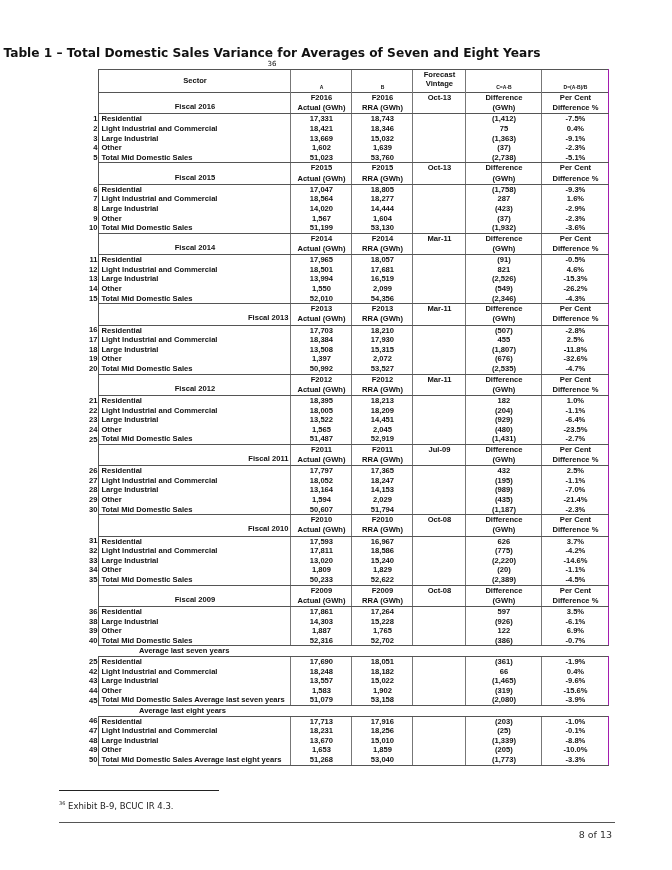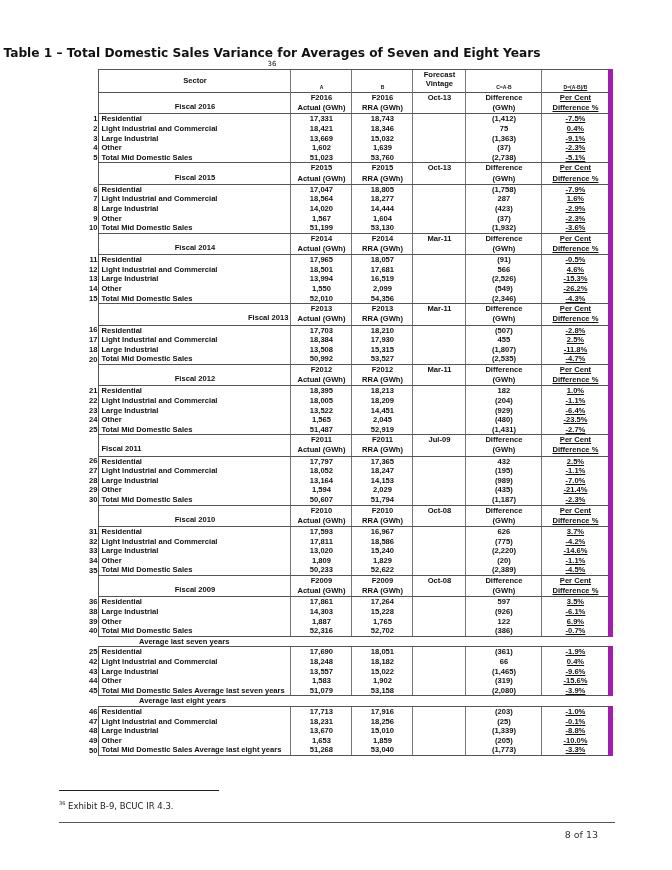"Per Cent" td.cp { border-right: 5px solid #a21caf -> 1px solid #a21caf; text-decoration: underline -> none }
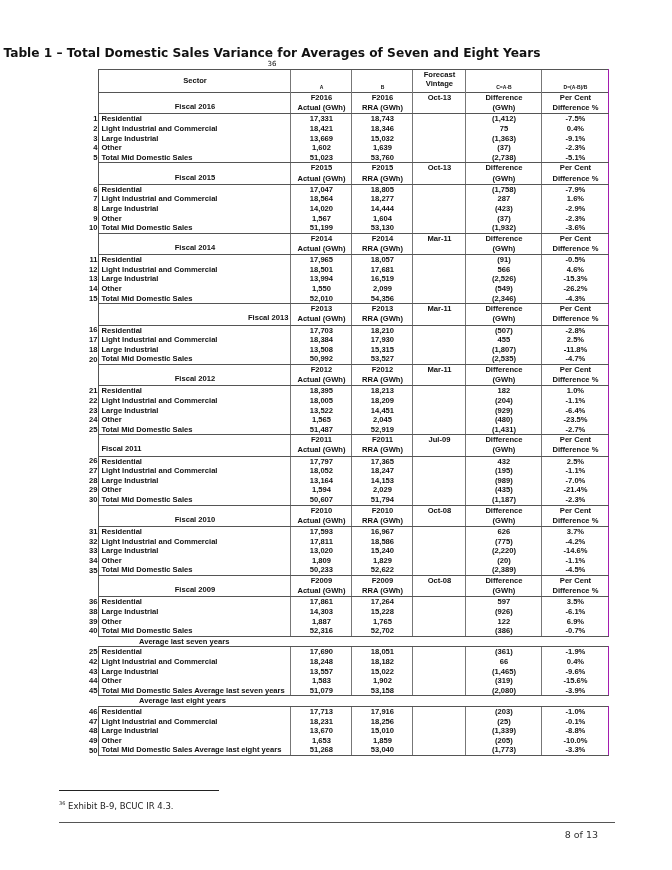"-7.9%" td.c { text: -7.9% -> -9.3% }
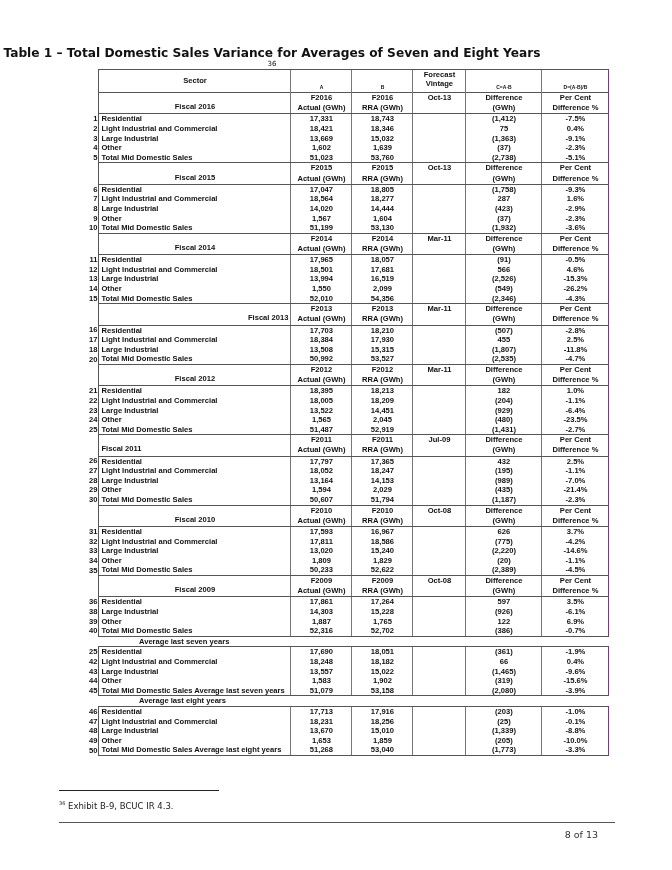"566" td.c { text: 566 -> 821 }
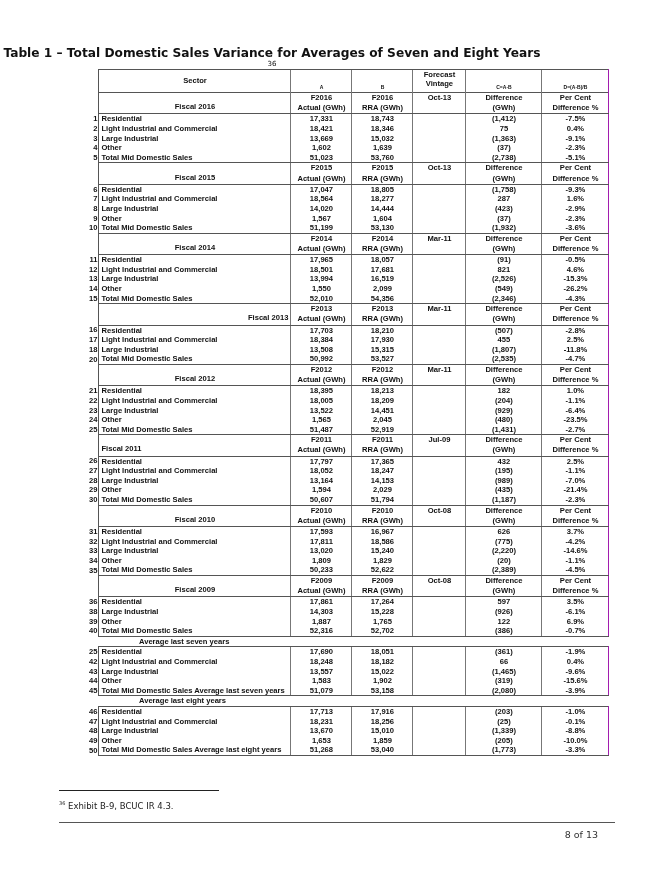"19" tr { html: none -> <tr> <td>19</td> <td>Other</td> <td>1,397</td> <td>2,072</td> <td></td> <td>(676)</td> <td>-32.6%</td> </tr> }
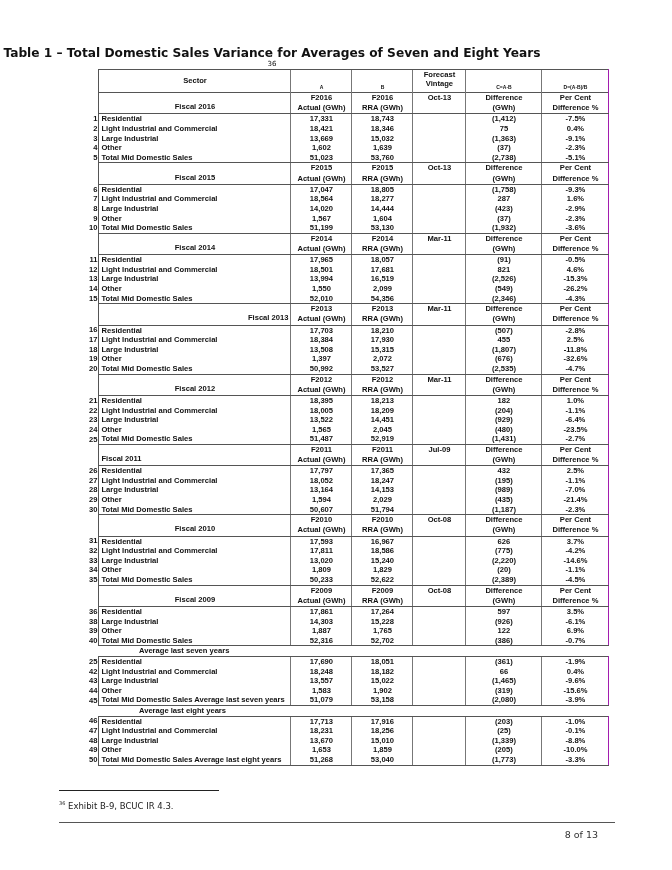"Fiscal 2011" td.sector { text-align: left -> right }
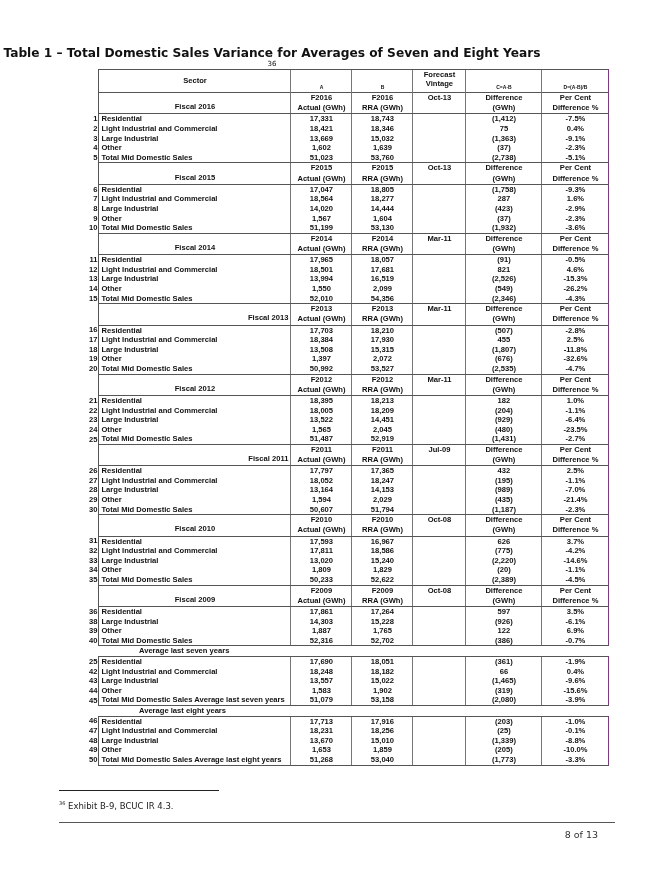"Fiscal 2010" td.sector { text-align: center -> right }
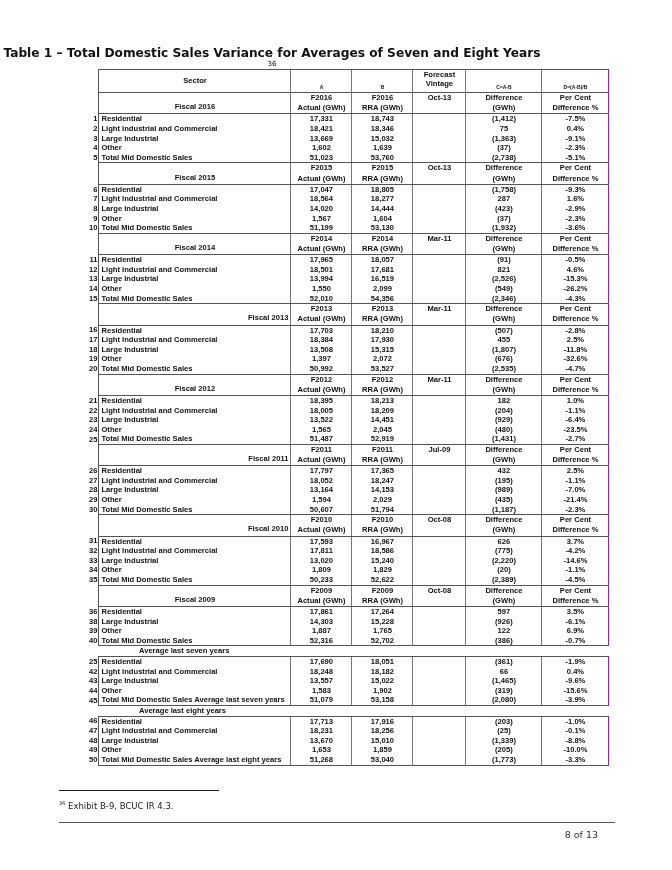"8 of 13" .pagenum { right: 74px -> 60px }
